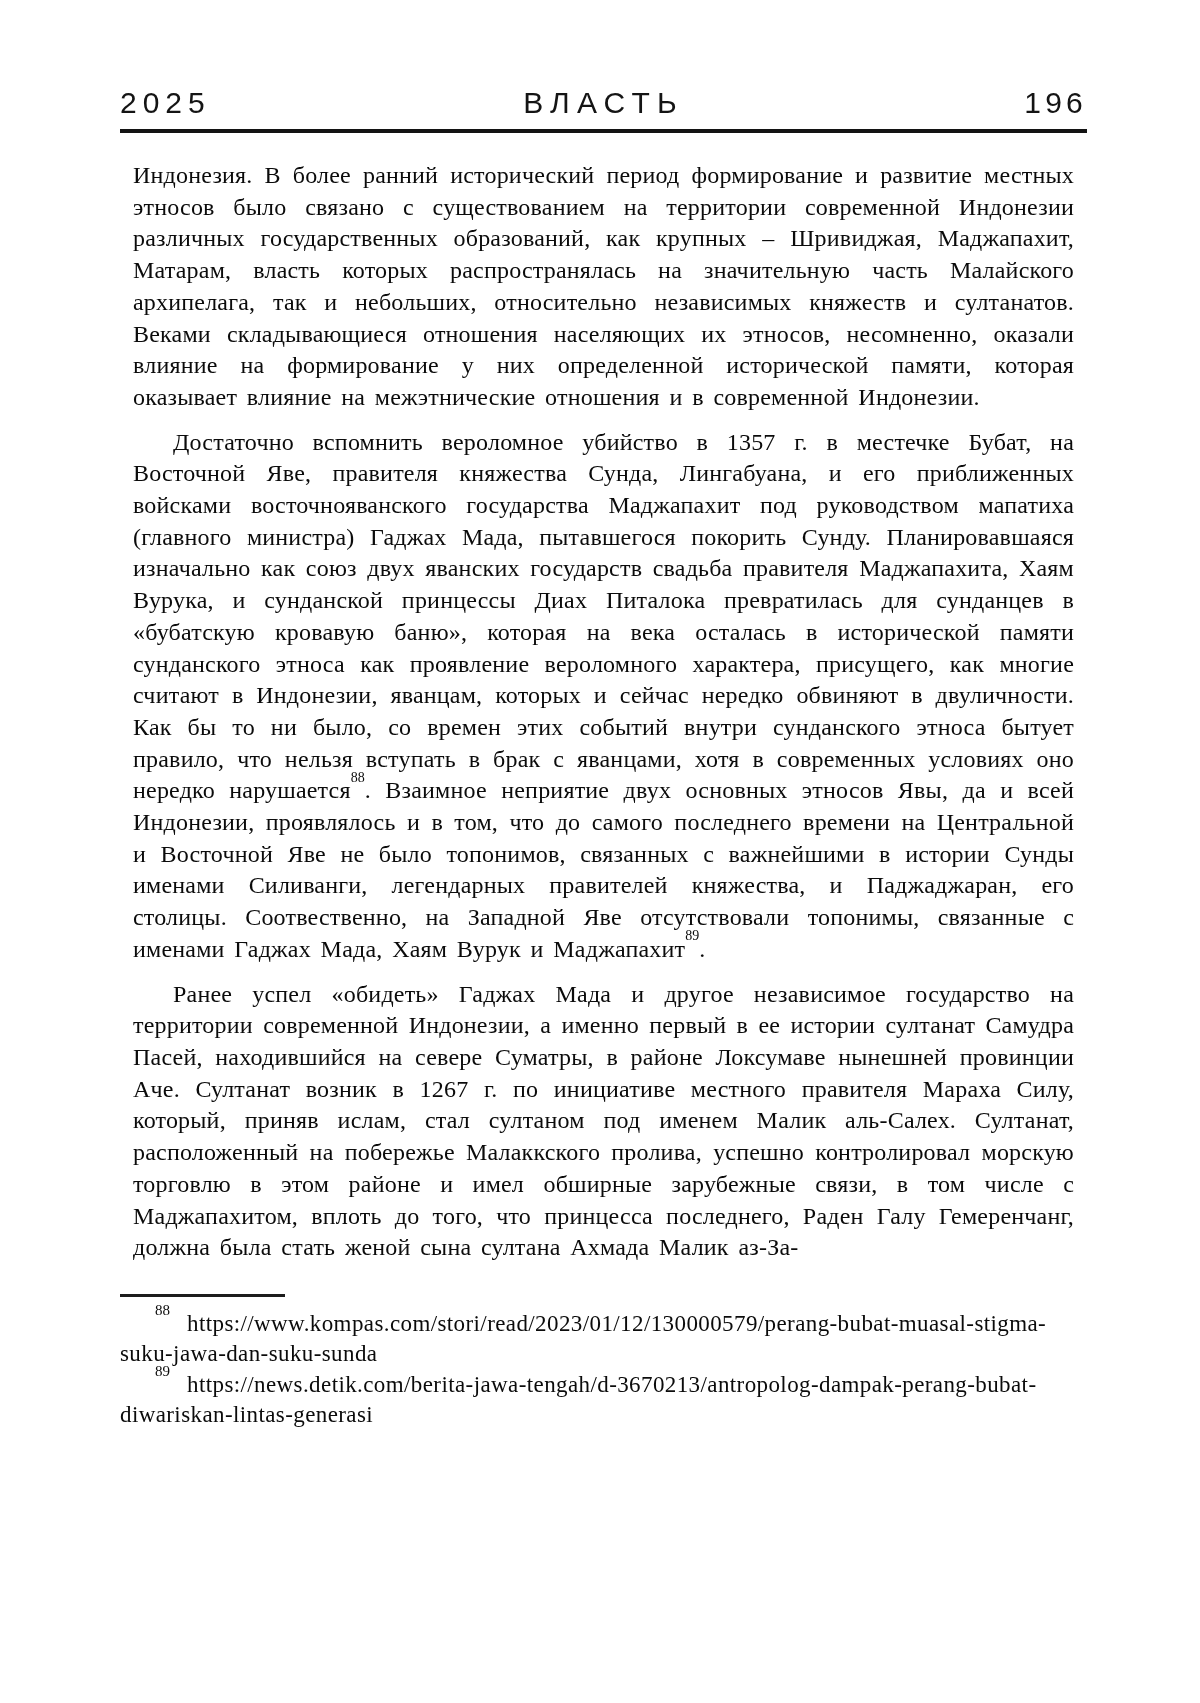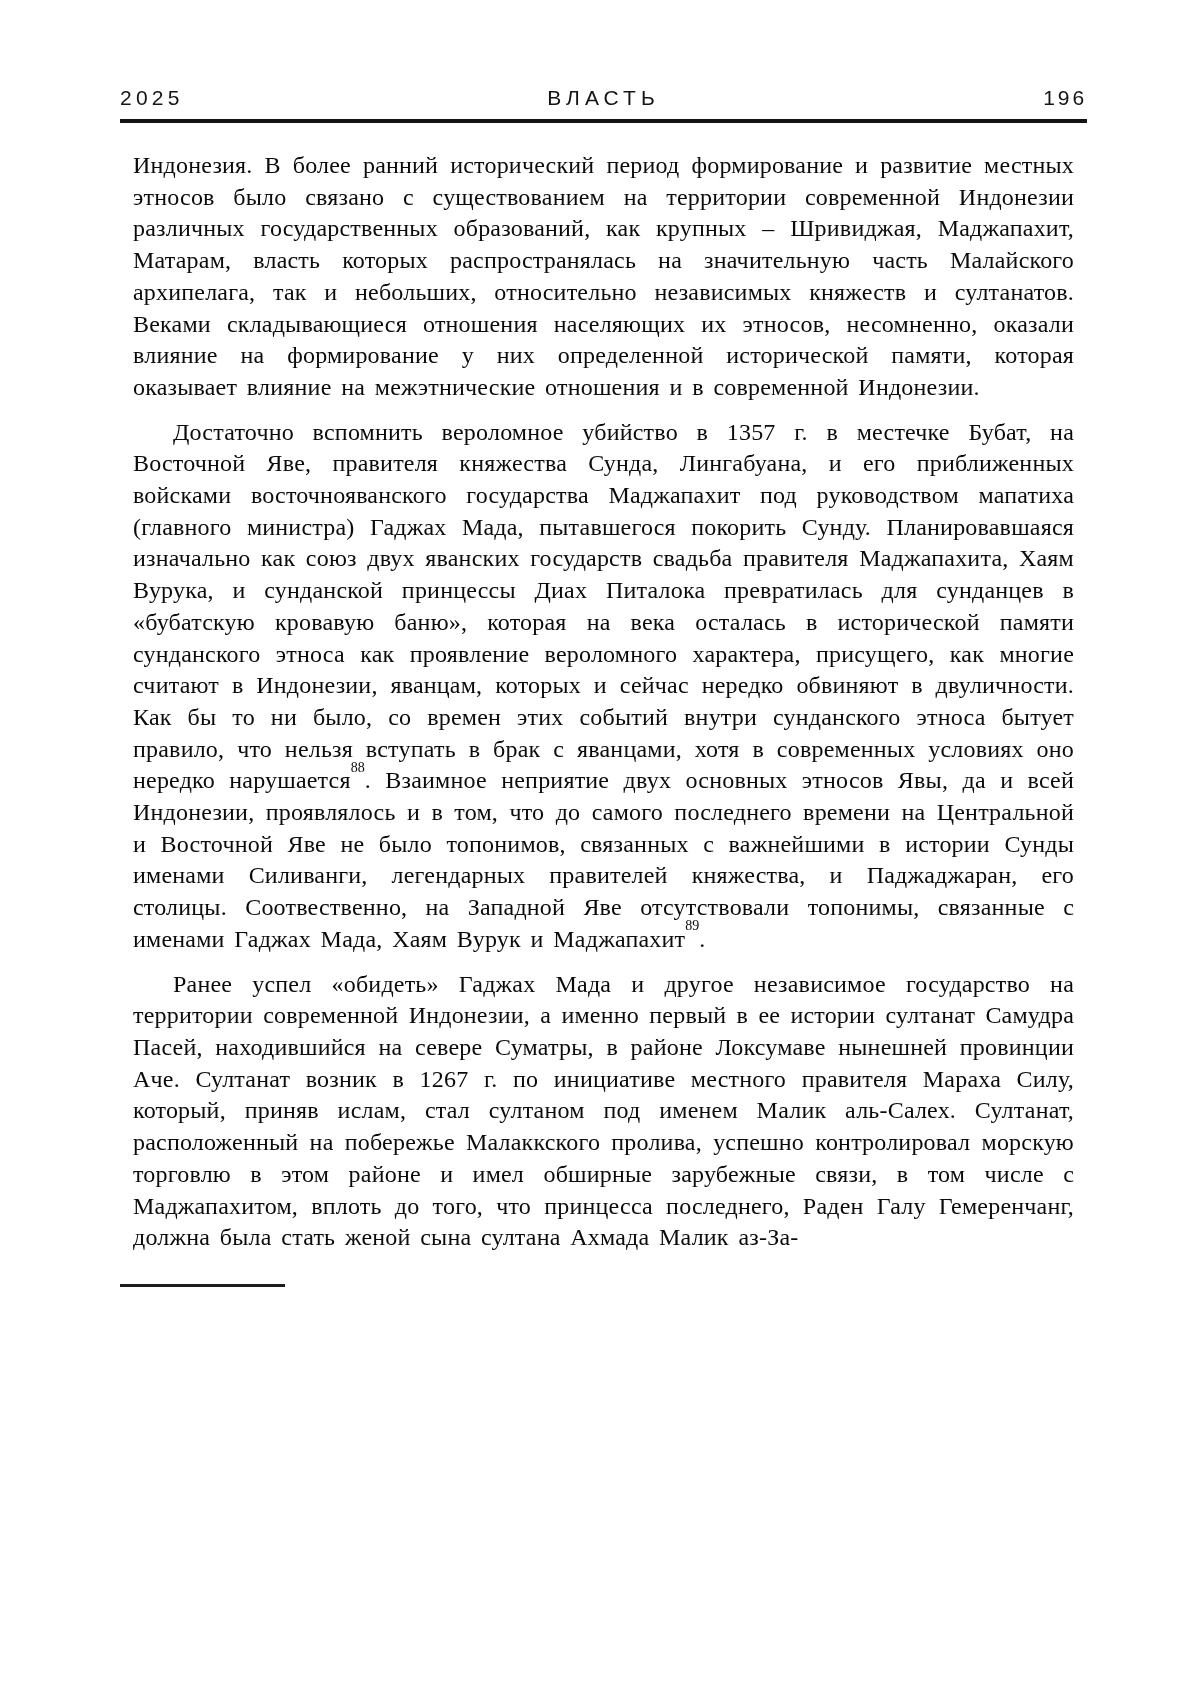"2025" .page-header { font-size: 21px -> 30px }
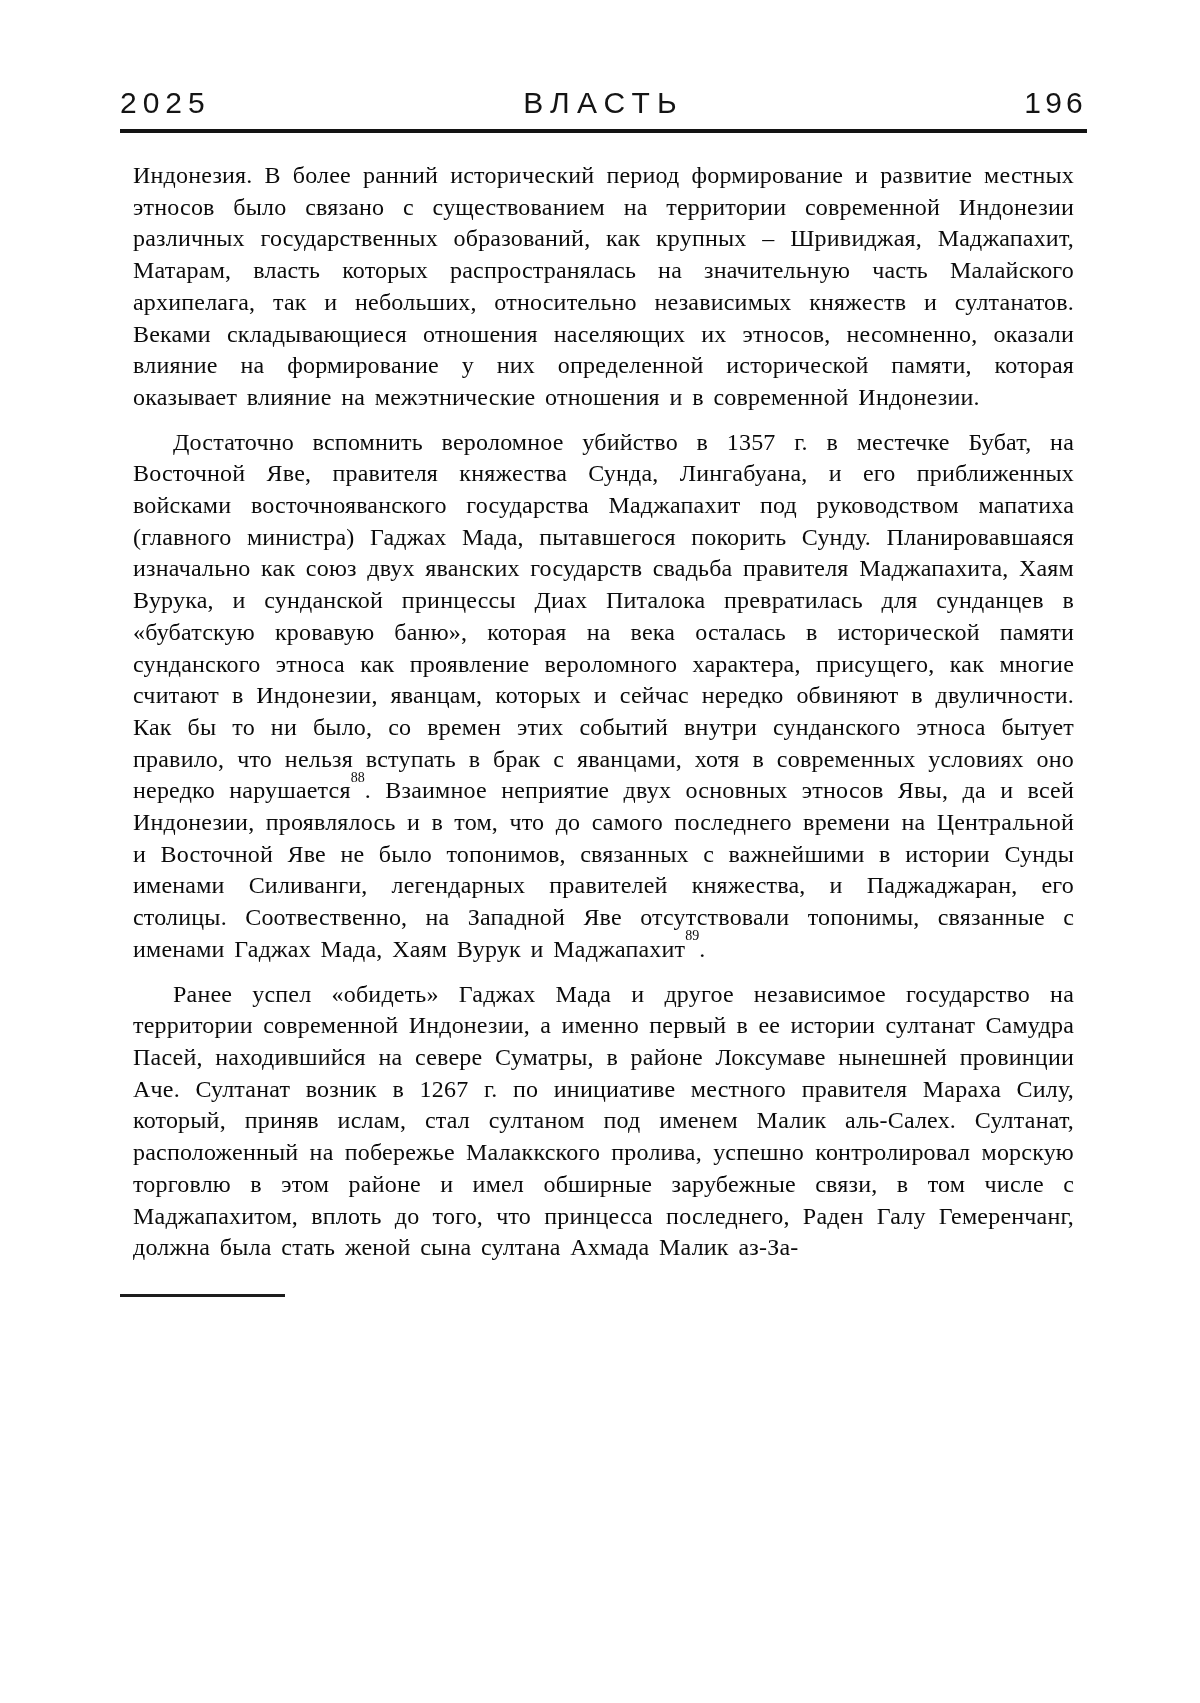"88https://www.kompas.com/stori/read/2023" p.footnote { html: none -> <p><sup>88</sup><span>https://www.kompas.com/stori/read/2023/01/12/130000579/perang-bubat-muasal-stigma-suku-jawa-dan-suku-sunda</span></p> }
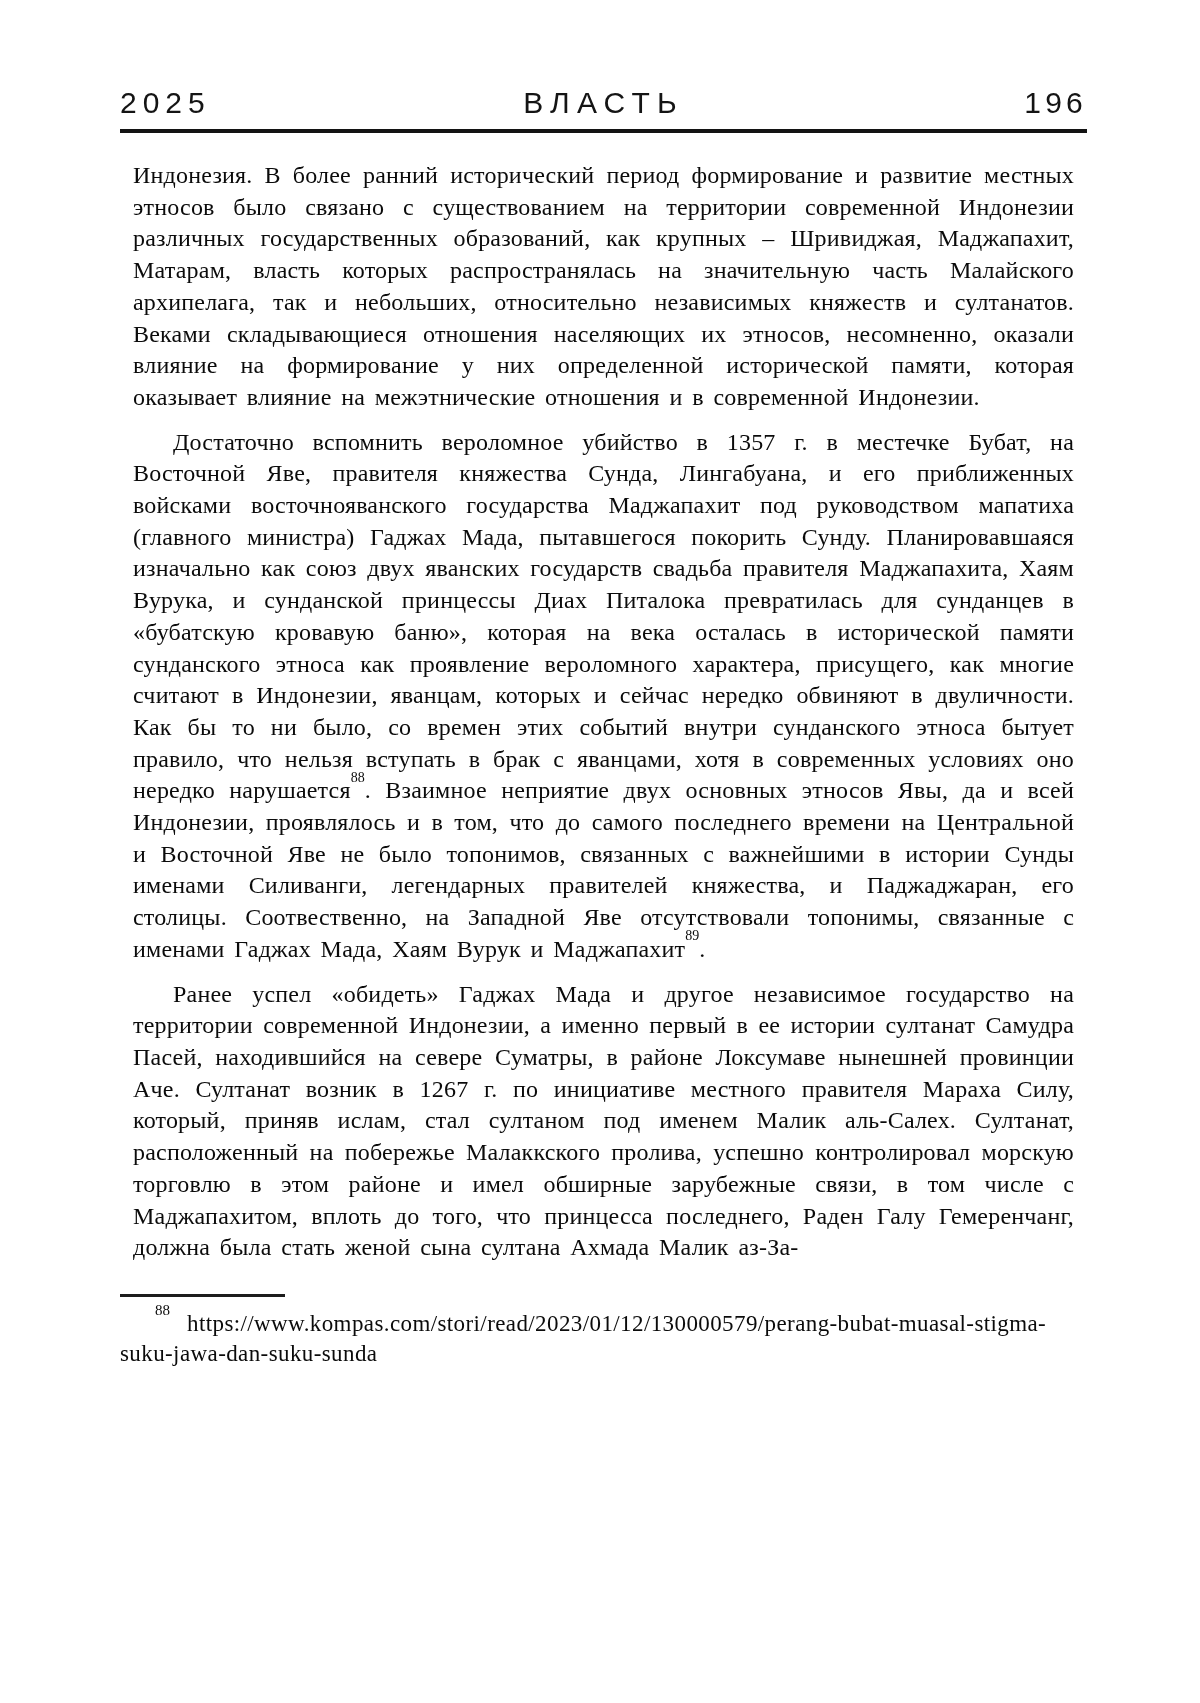"89https://news.detik.com/berita-jawa-ten" p.footnote { html: none -> <p><sup>89</sup><span>https://news.detik.com/berita-jawa-tengah/d-3670213/antropolog-dampak-perang-bubat-diwariskan-lintas-generasi</span></p> }
